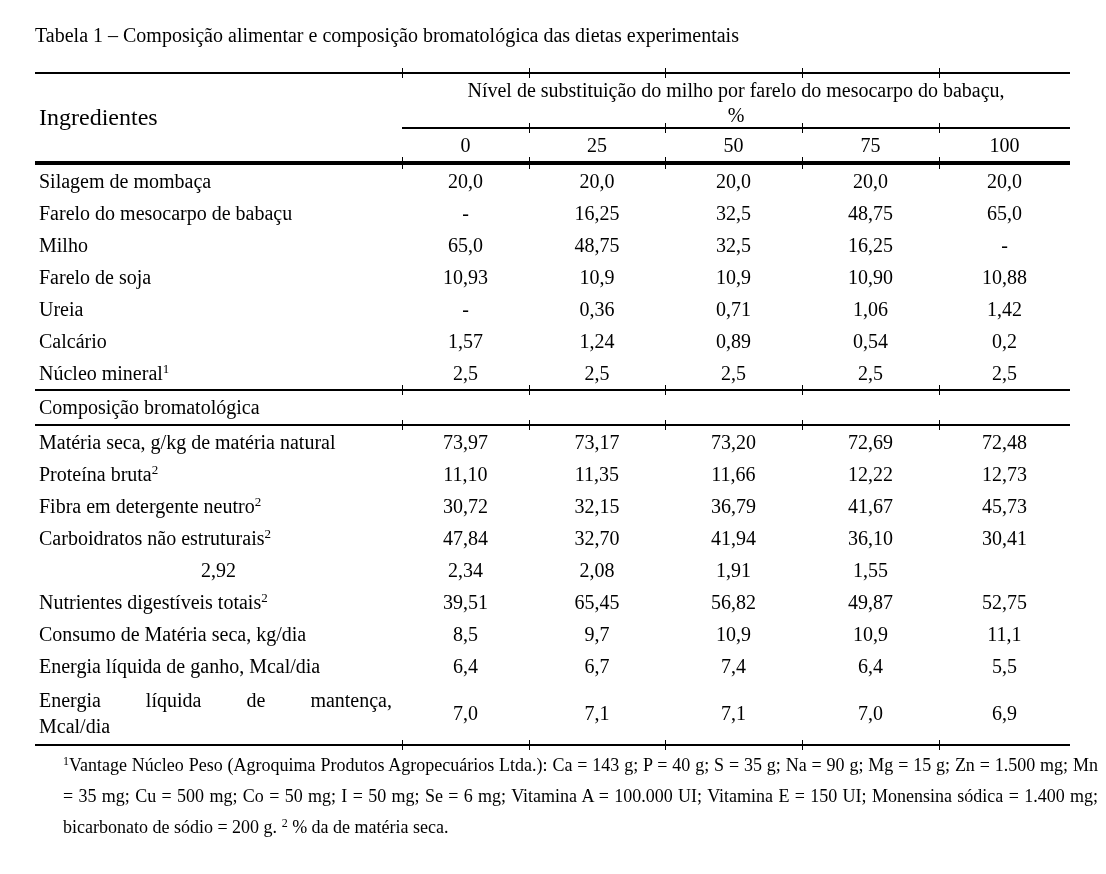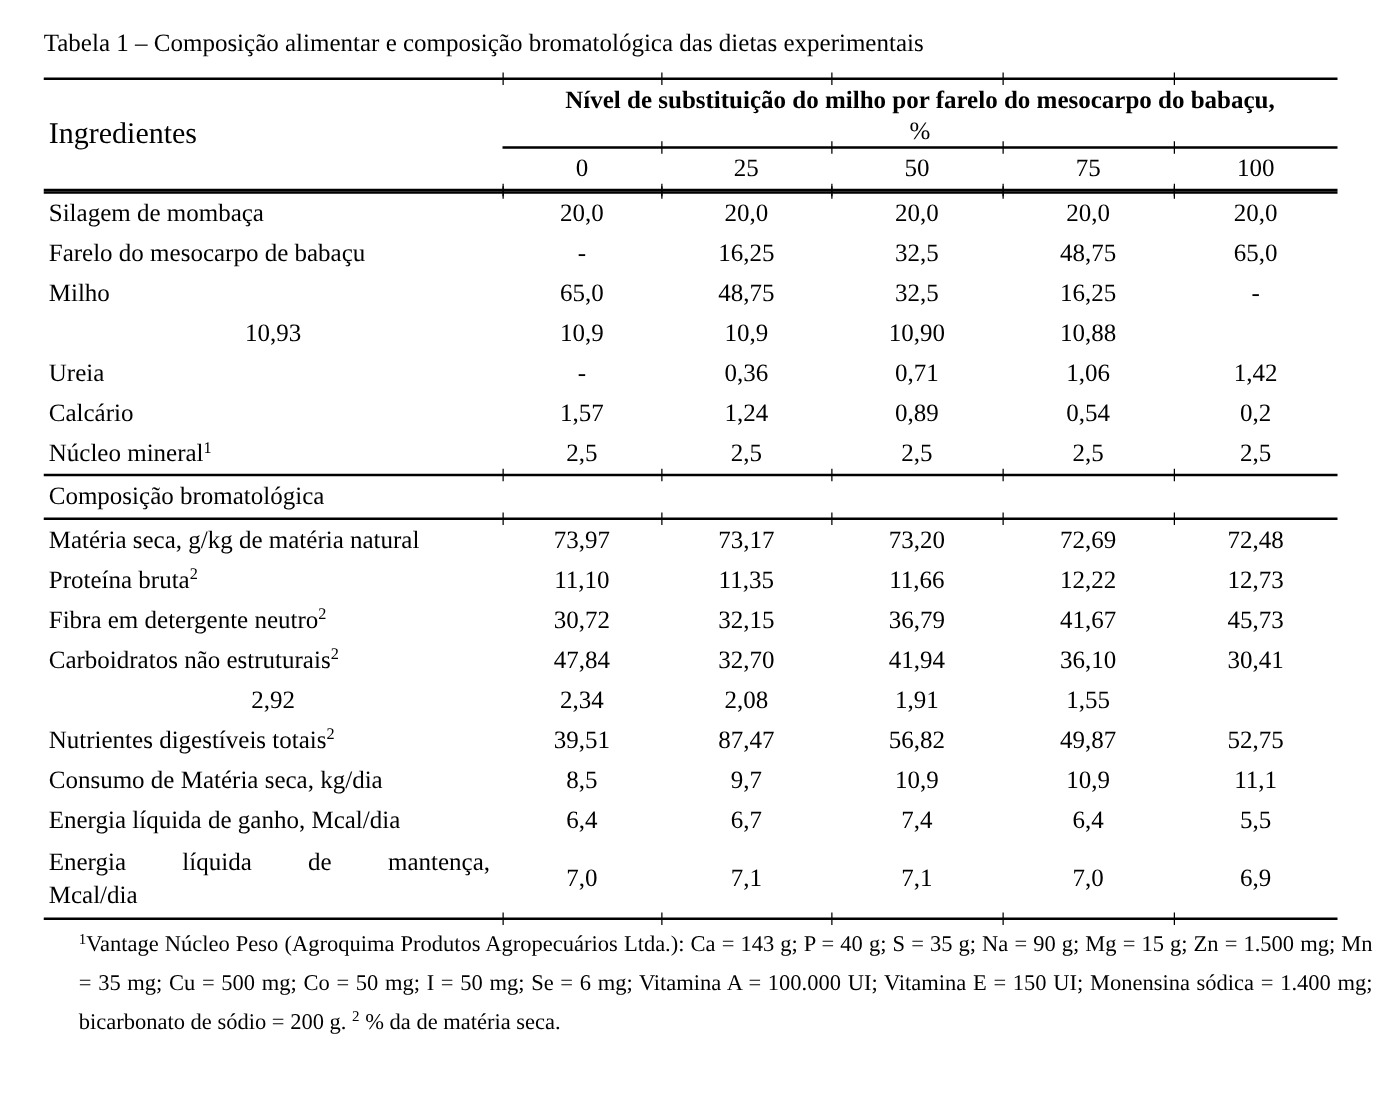"Tabela 1 – Composição alimentar" .title { margin-bottom: 14px -> 24px }
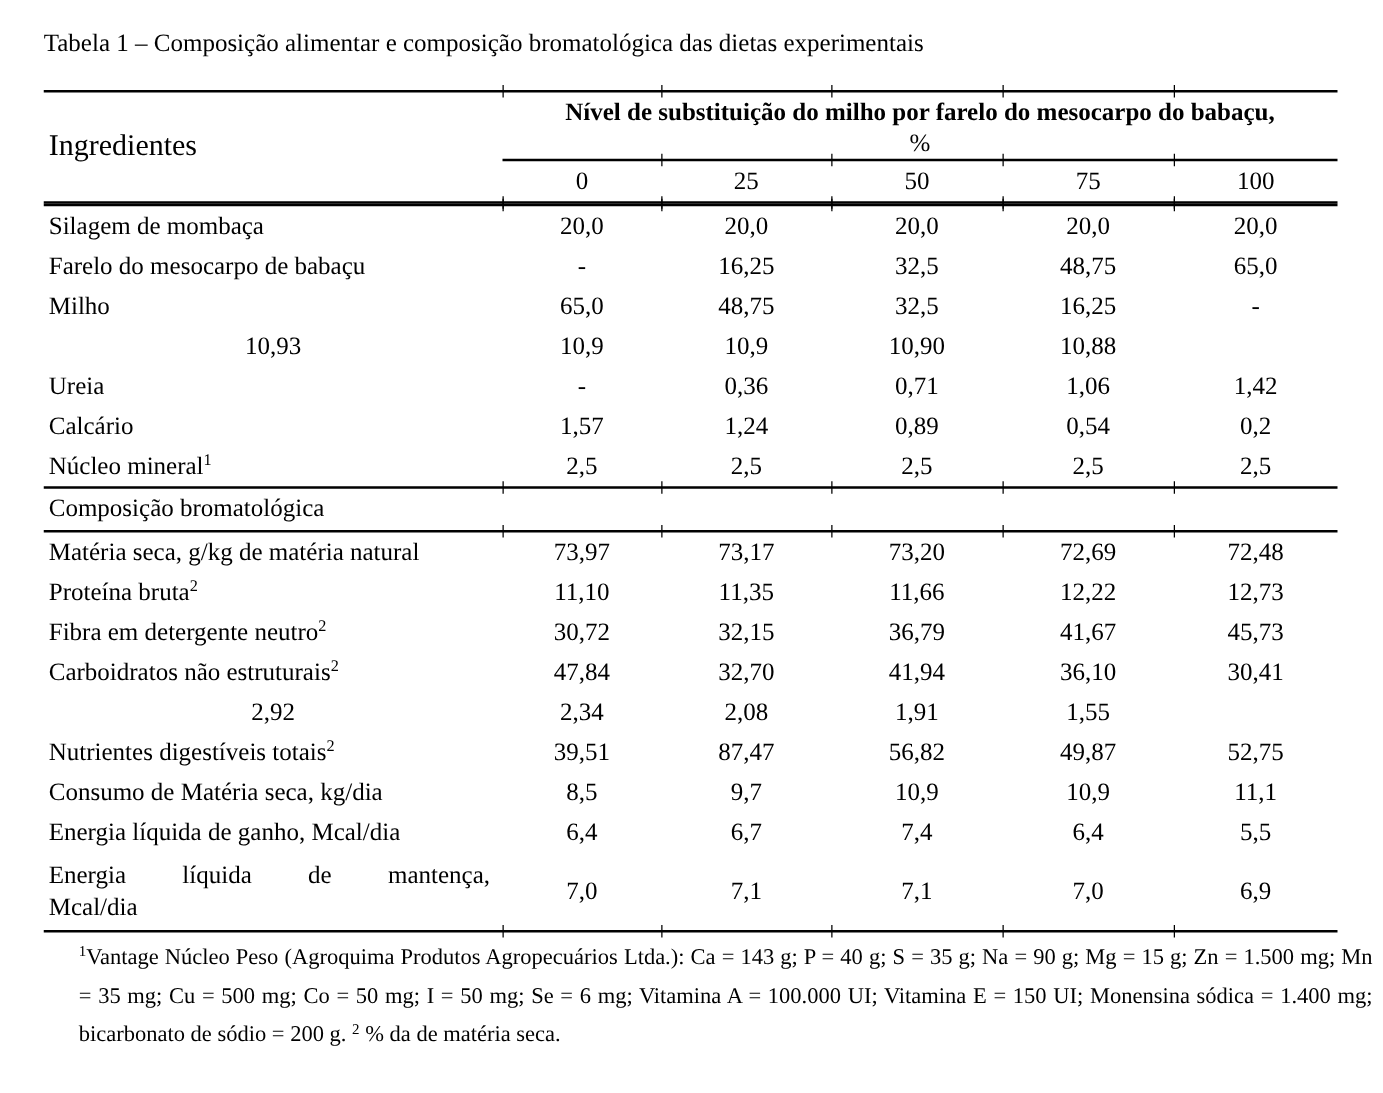"Nível de substituição do milho" .span-line1 { font-weight: bold -> none }
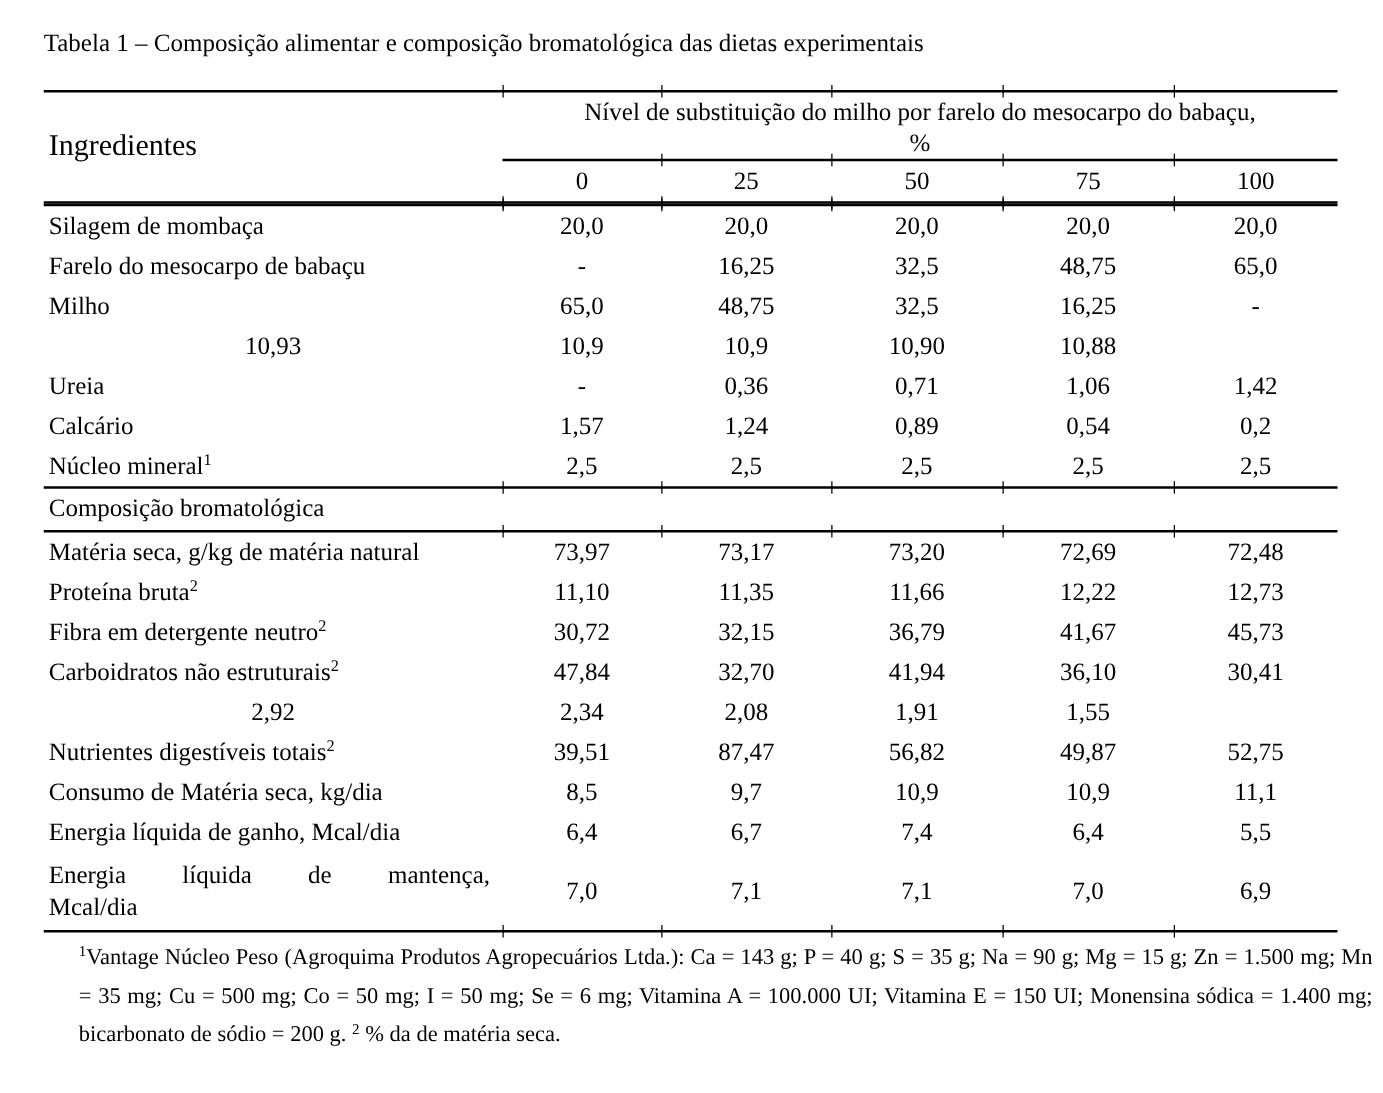"Farelo de soja" div.lbl { html: none -> <div><span>Farelo de soja</span></div> }
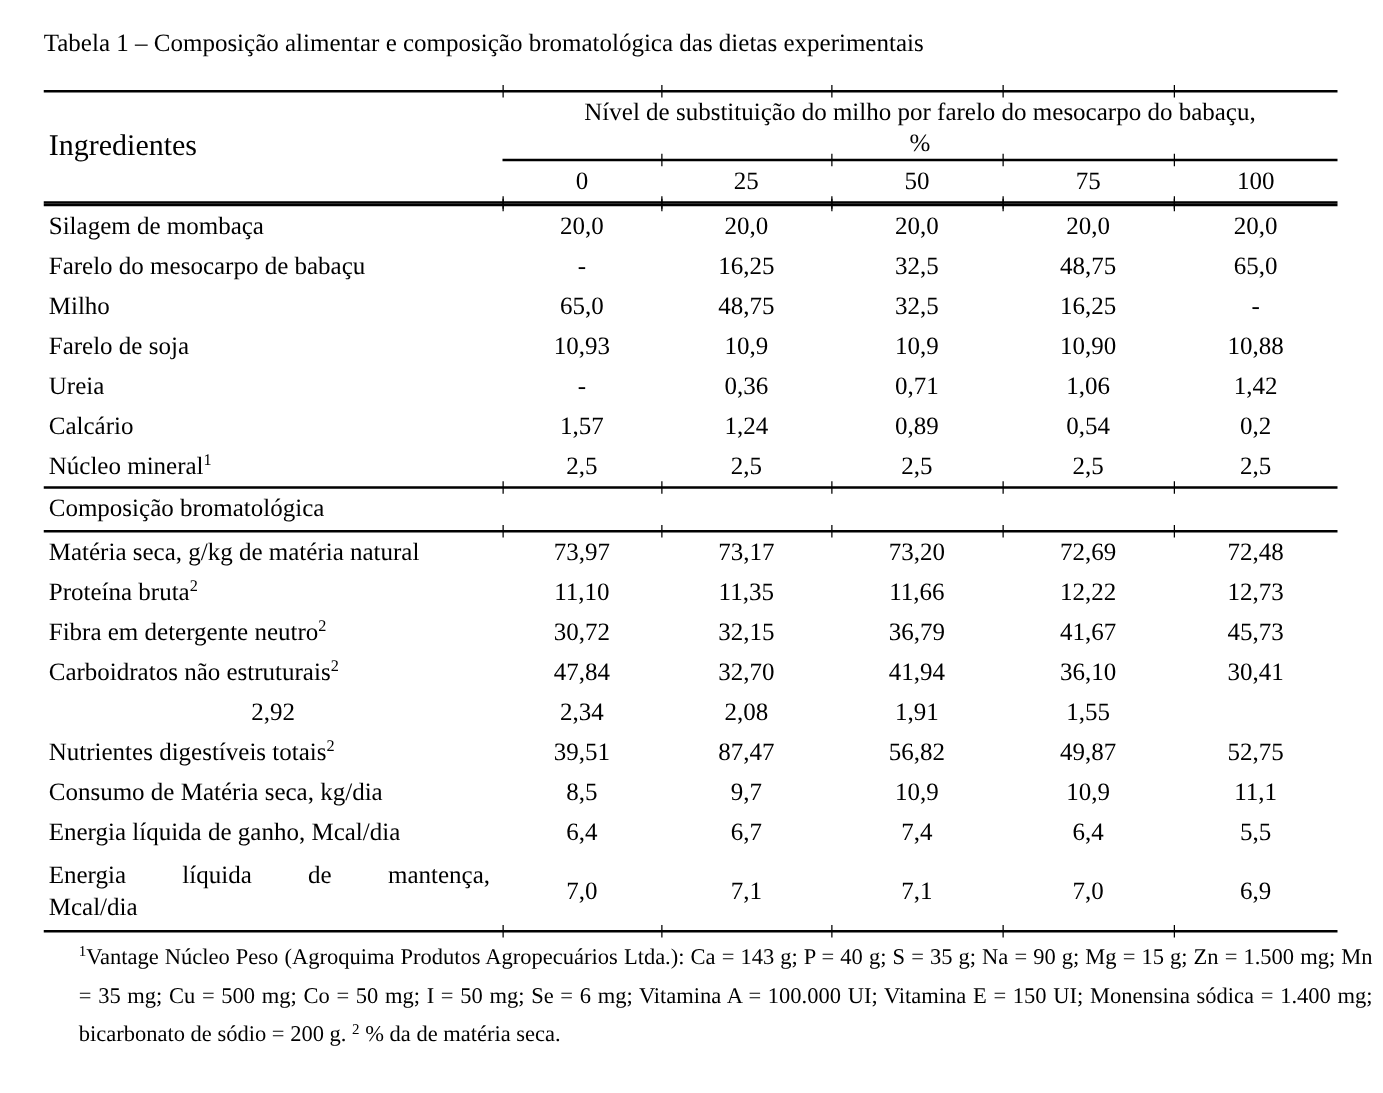"87,47" div.val { text: 87,47 -> 65,45 }
